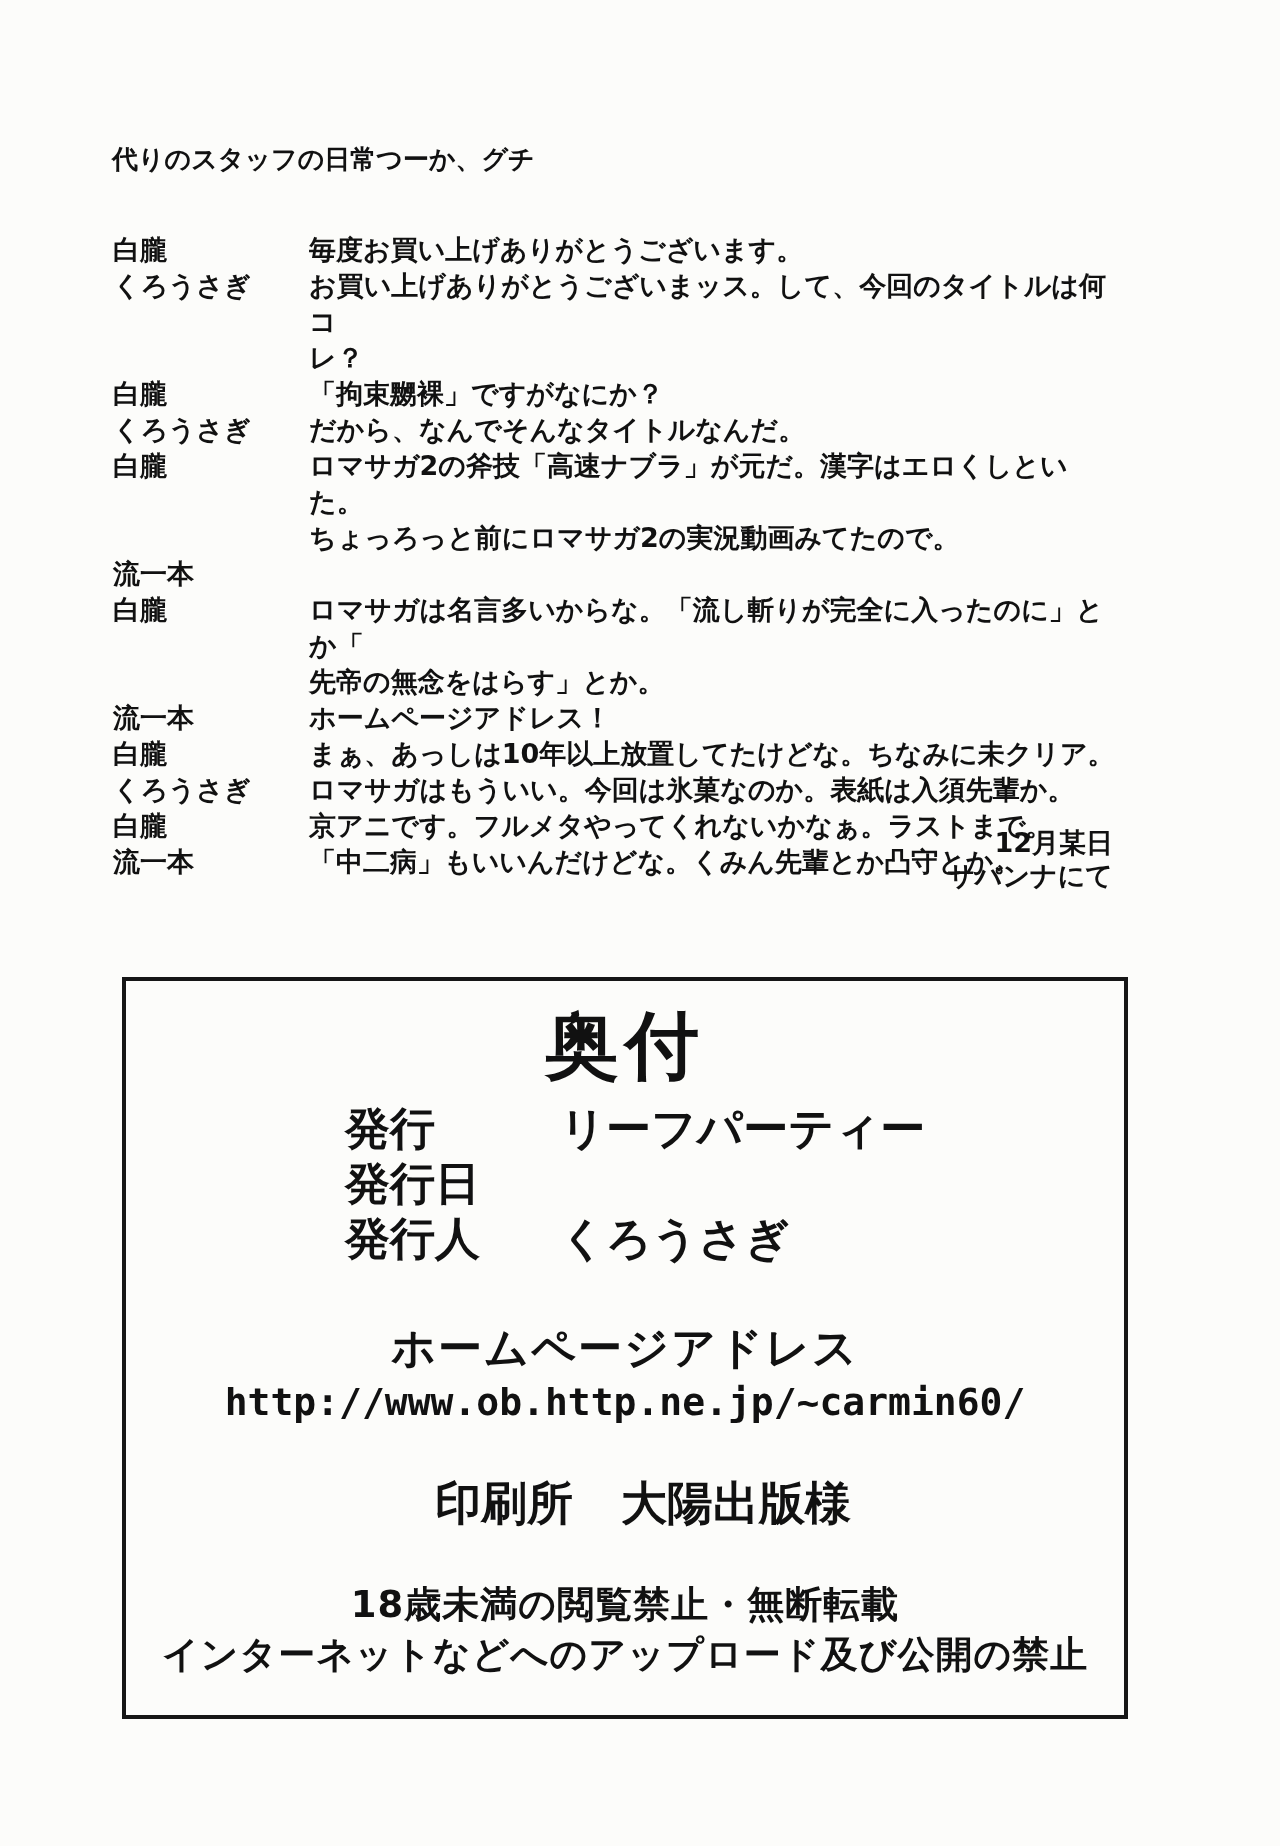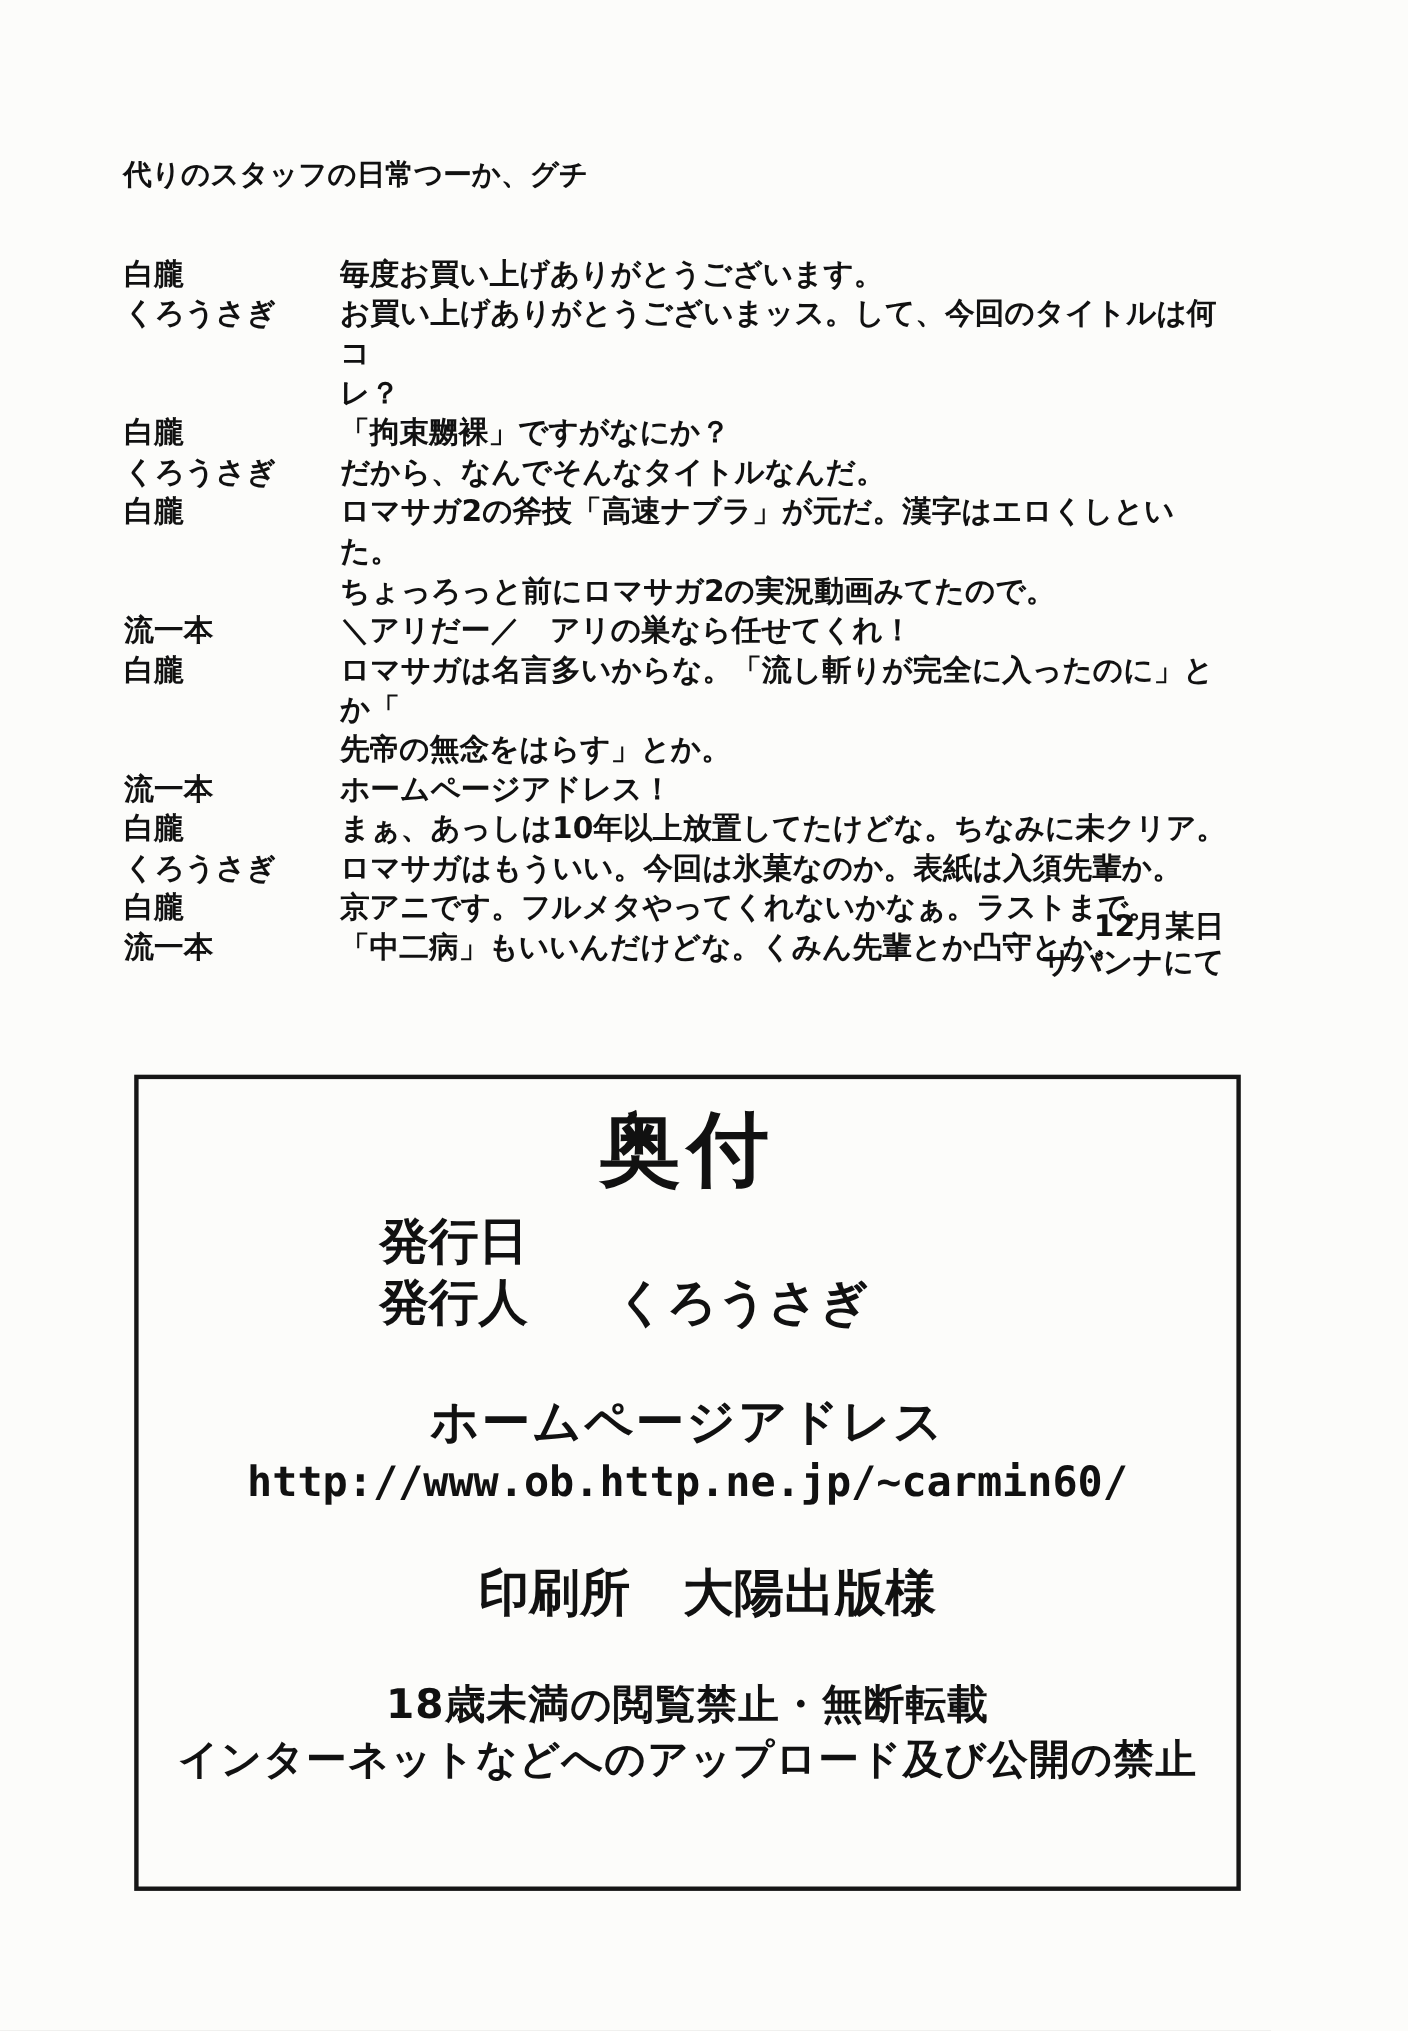"＼アリだー／ アリの巣なら任せてくれ！" span.dlg-text { html: <span>＼アリだー／ アリの巣なら任せてくれ！</span> -> none }
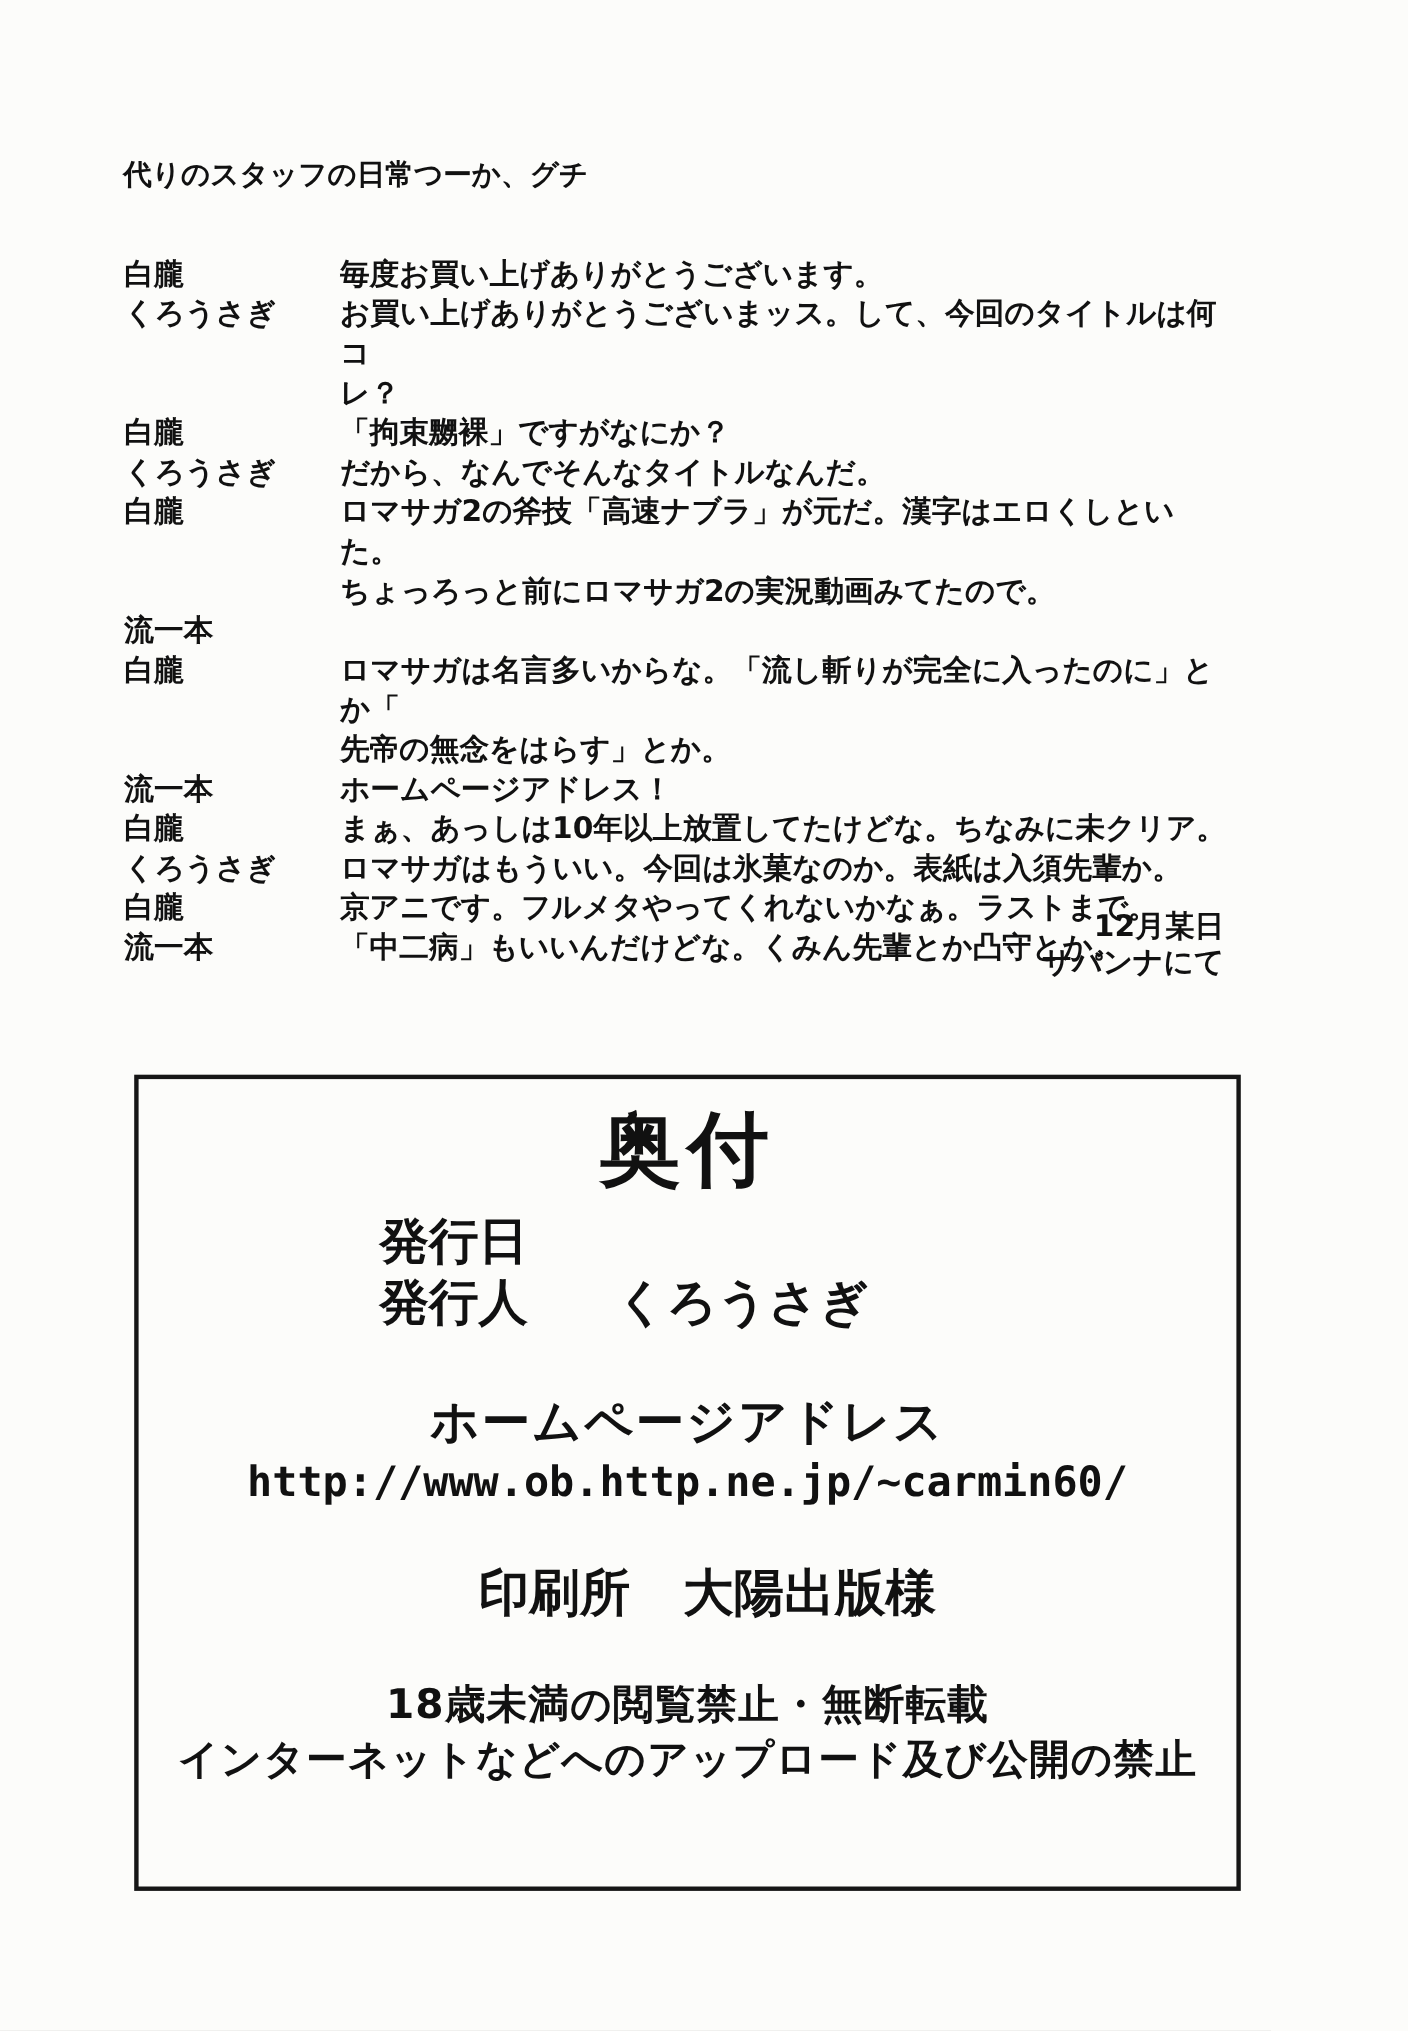"発行" div.pub-row { html: none -> <div> <span>発行</span> <span>リーフパーティー</span> </div> }
